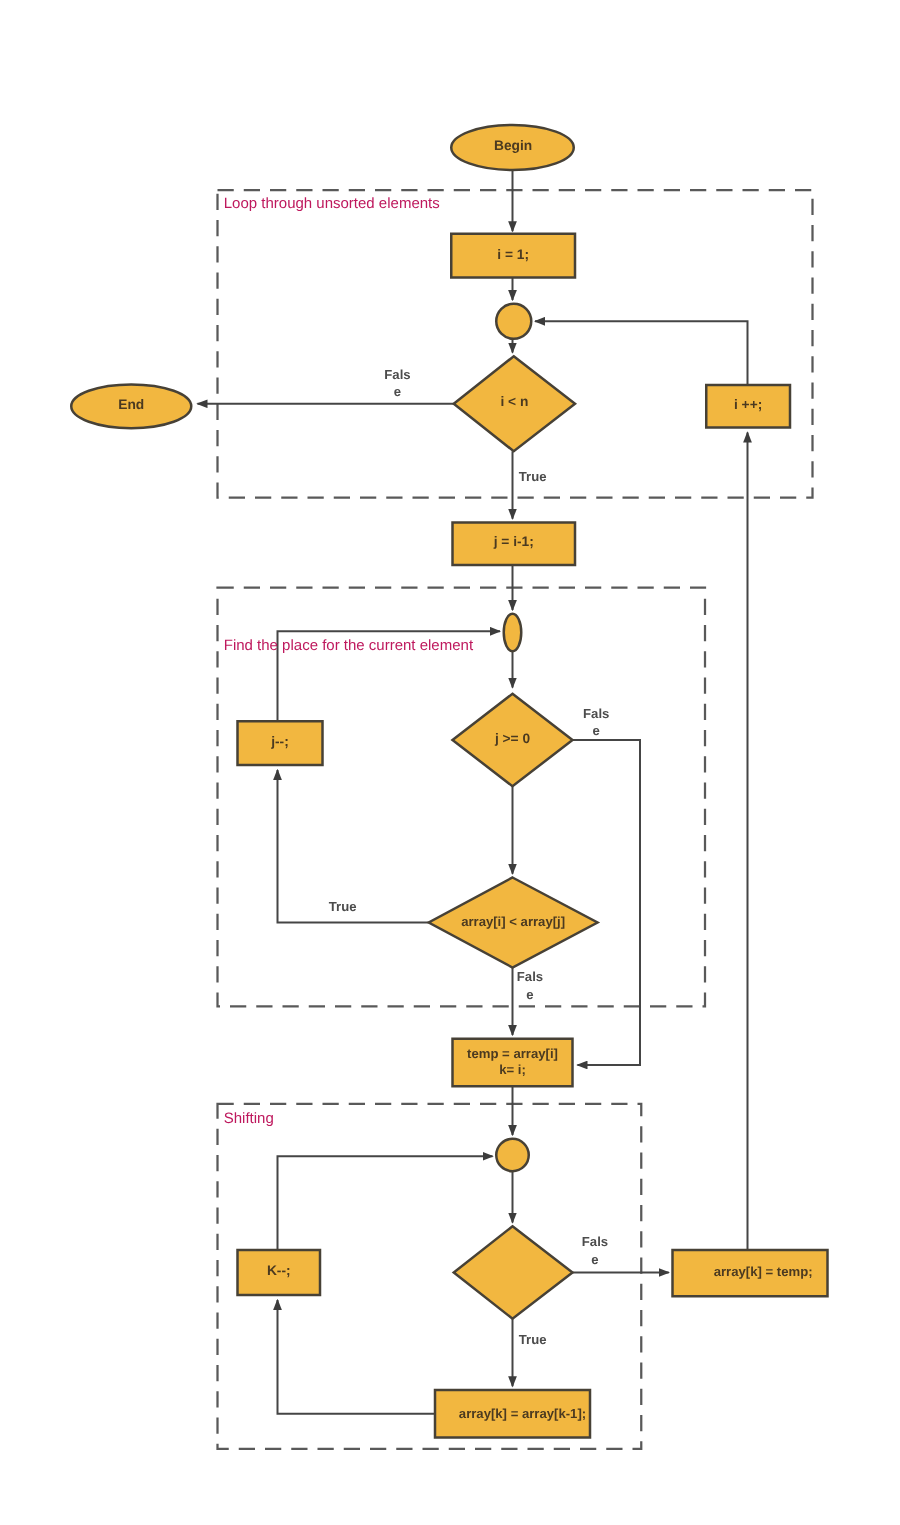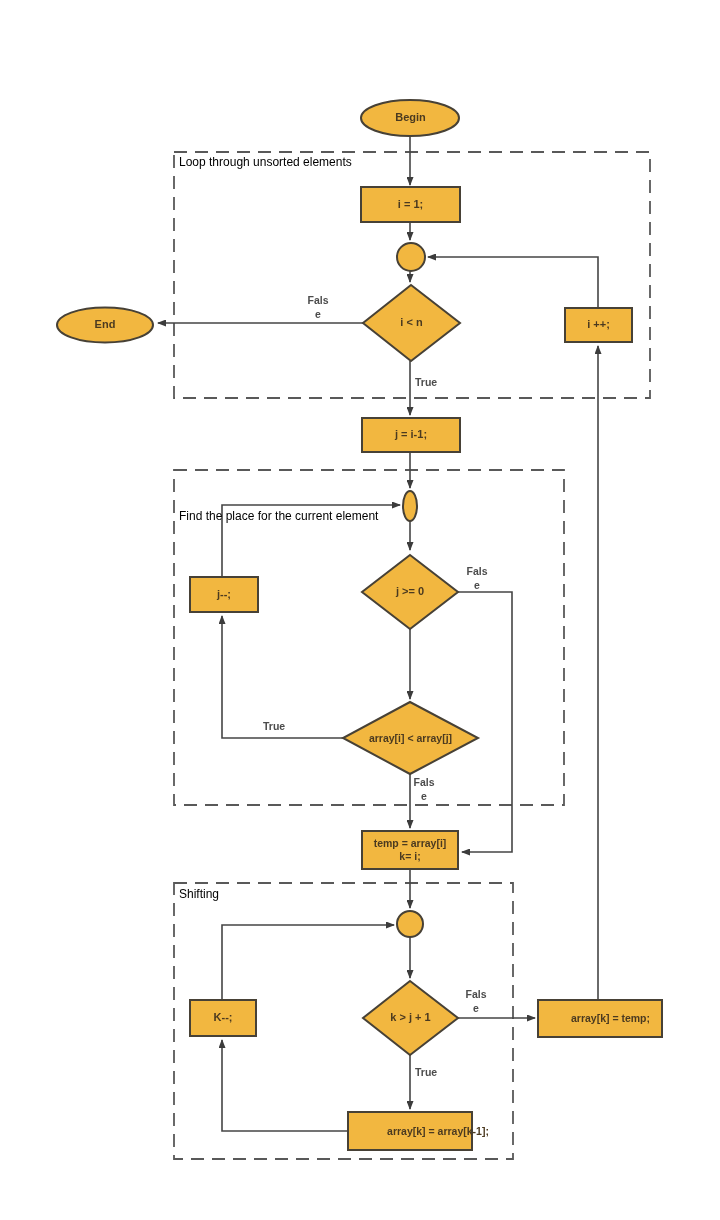"Loop through unsorted elements" .group-label { color: #000000 -> #be185d }
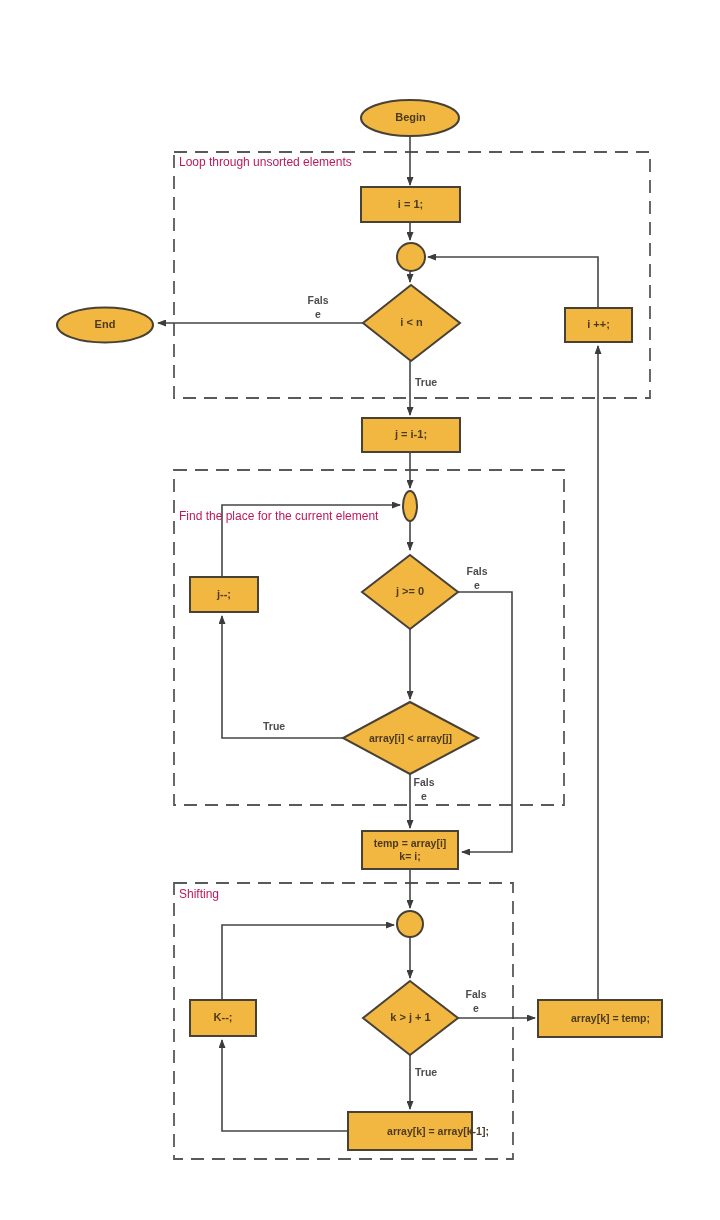"k > j + 1" div.node-label { html: <div>k &gt; j + 1</div> -> none }
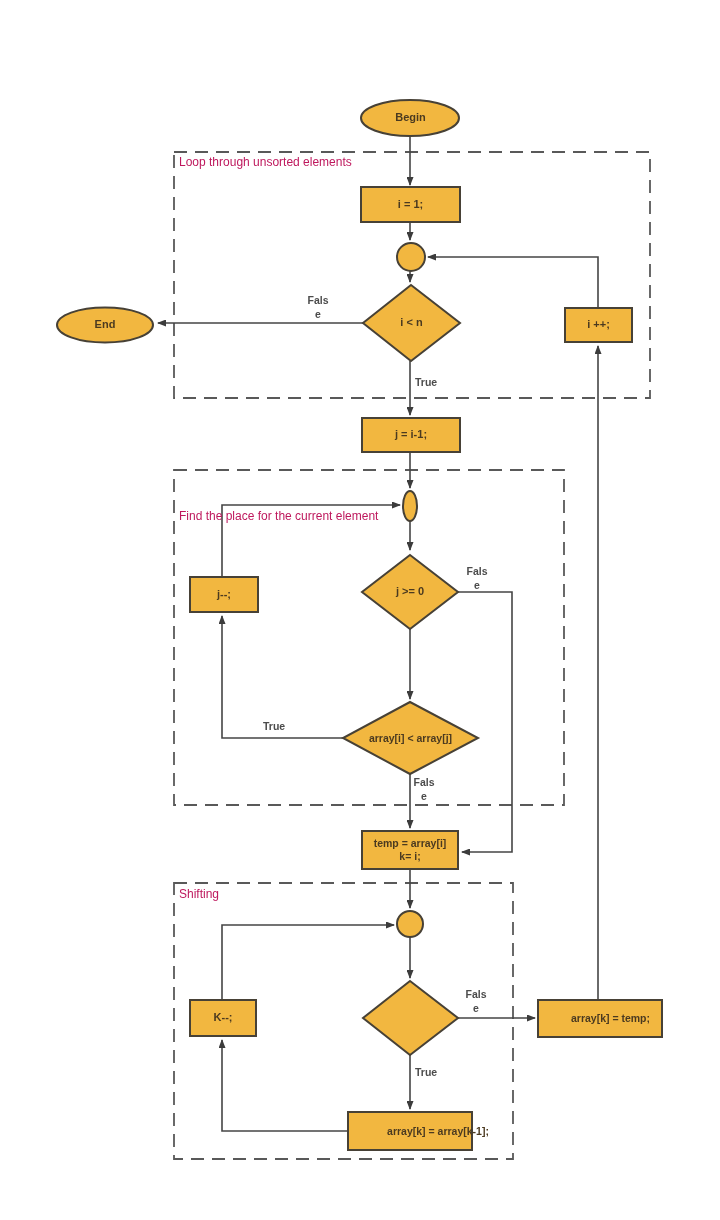"array[k] = array[k-1];" div.node-label { left: 370px -> 350px }
